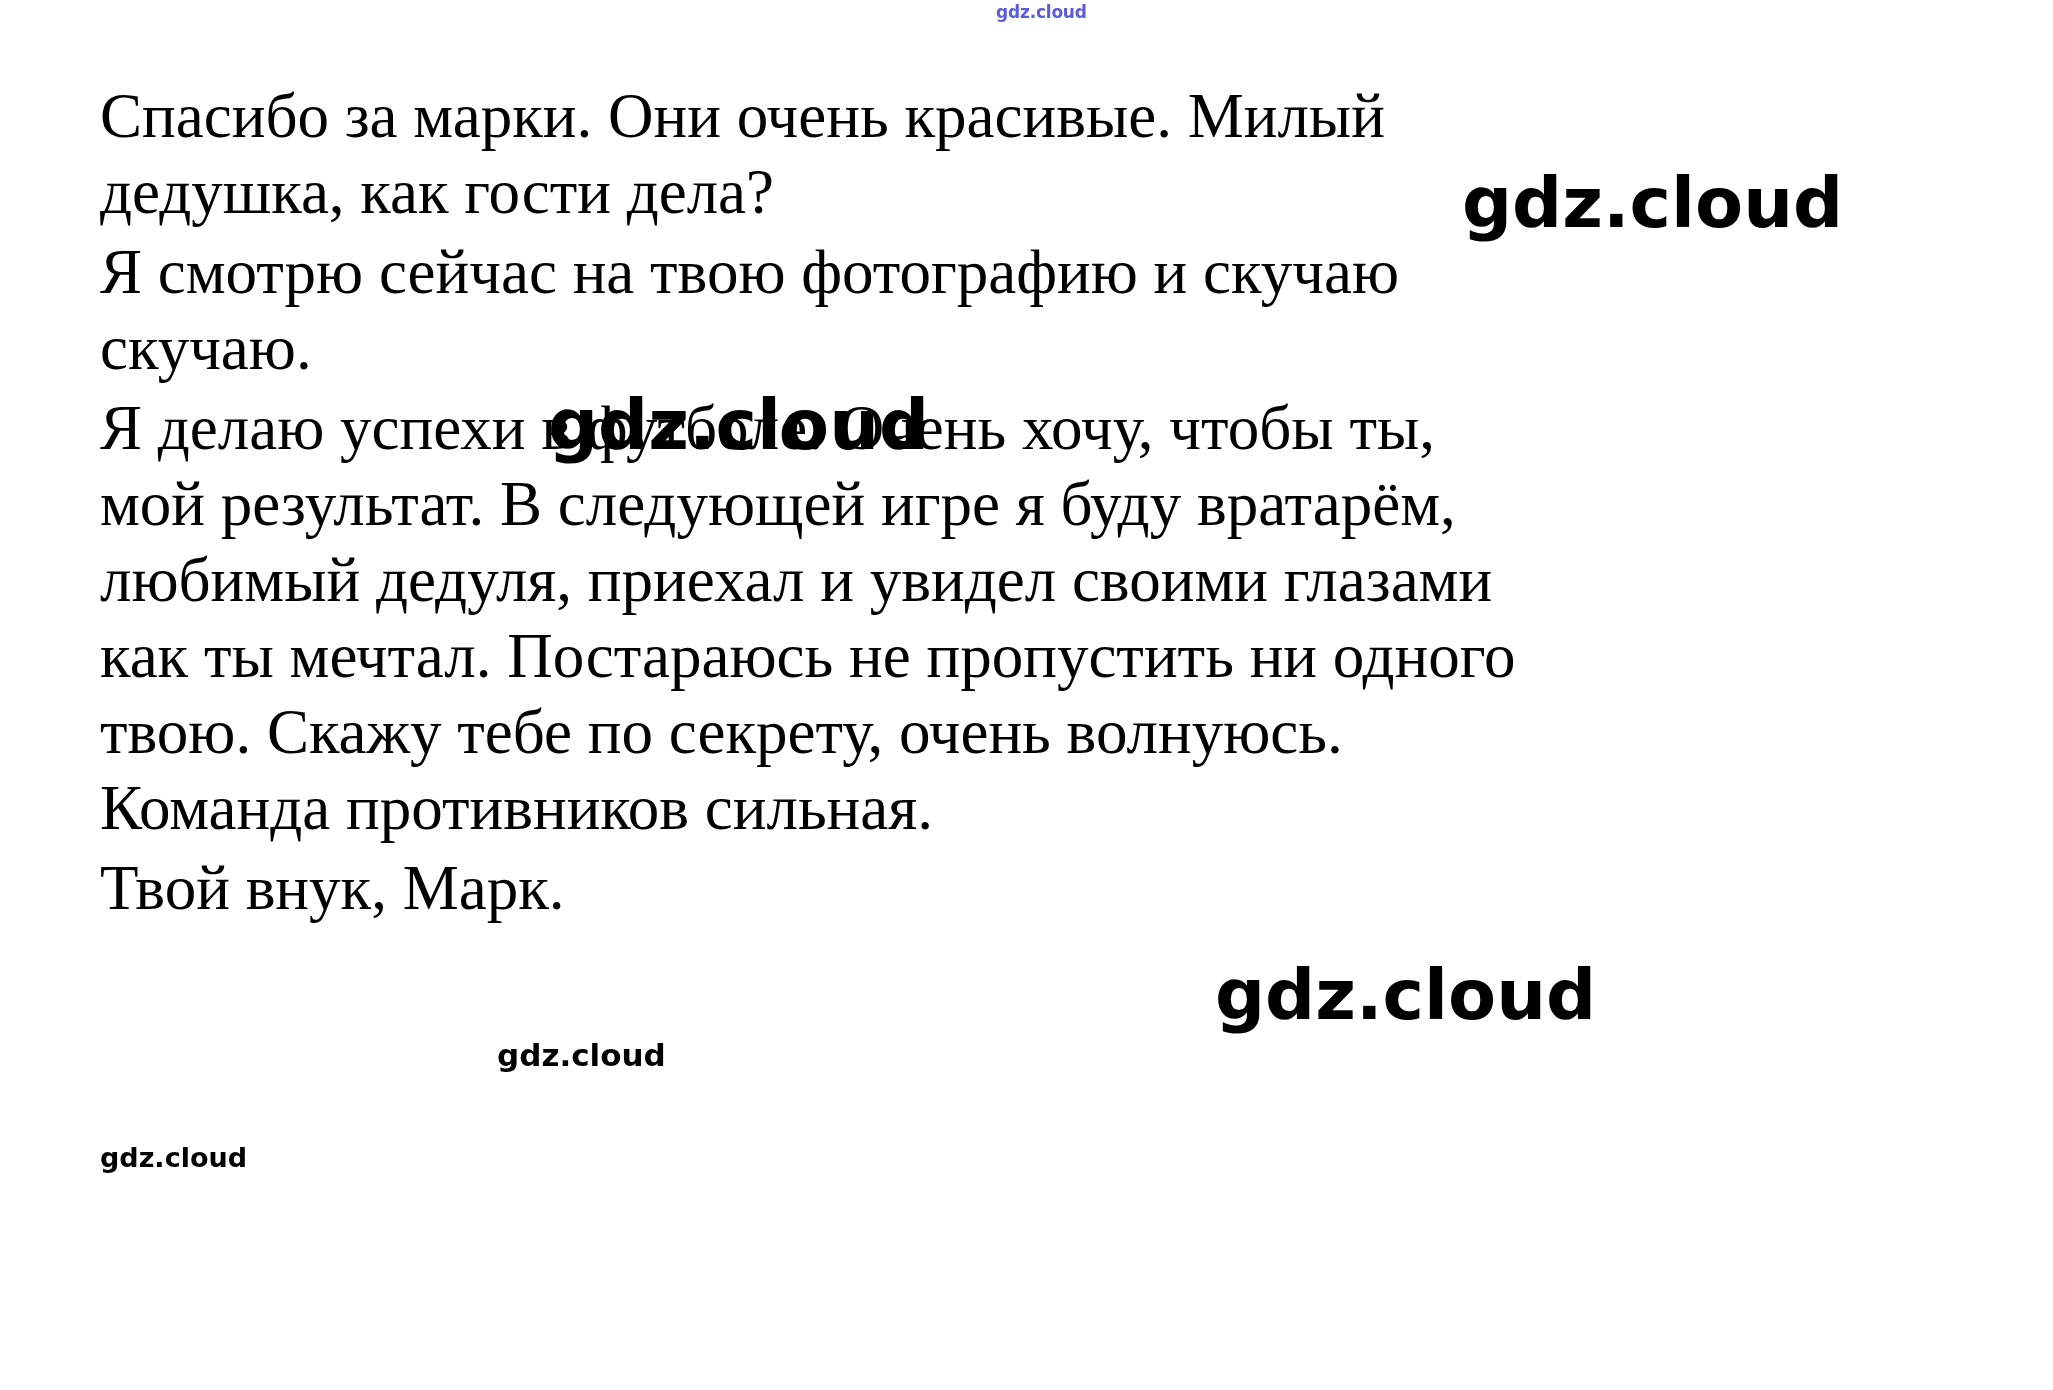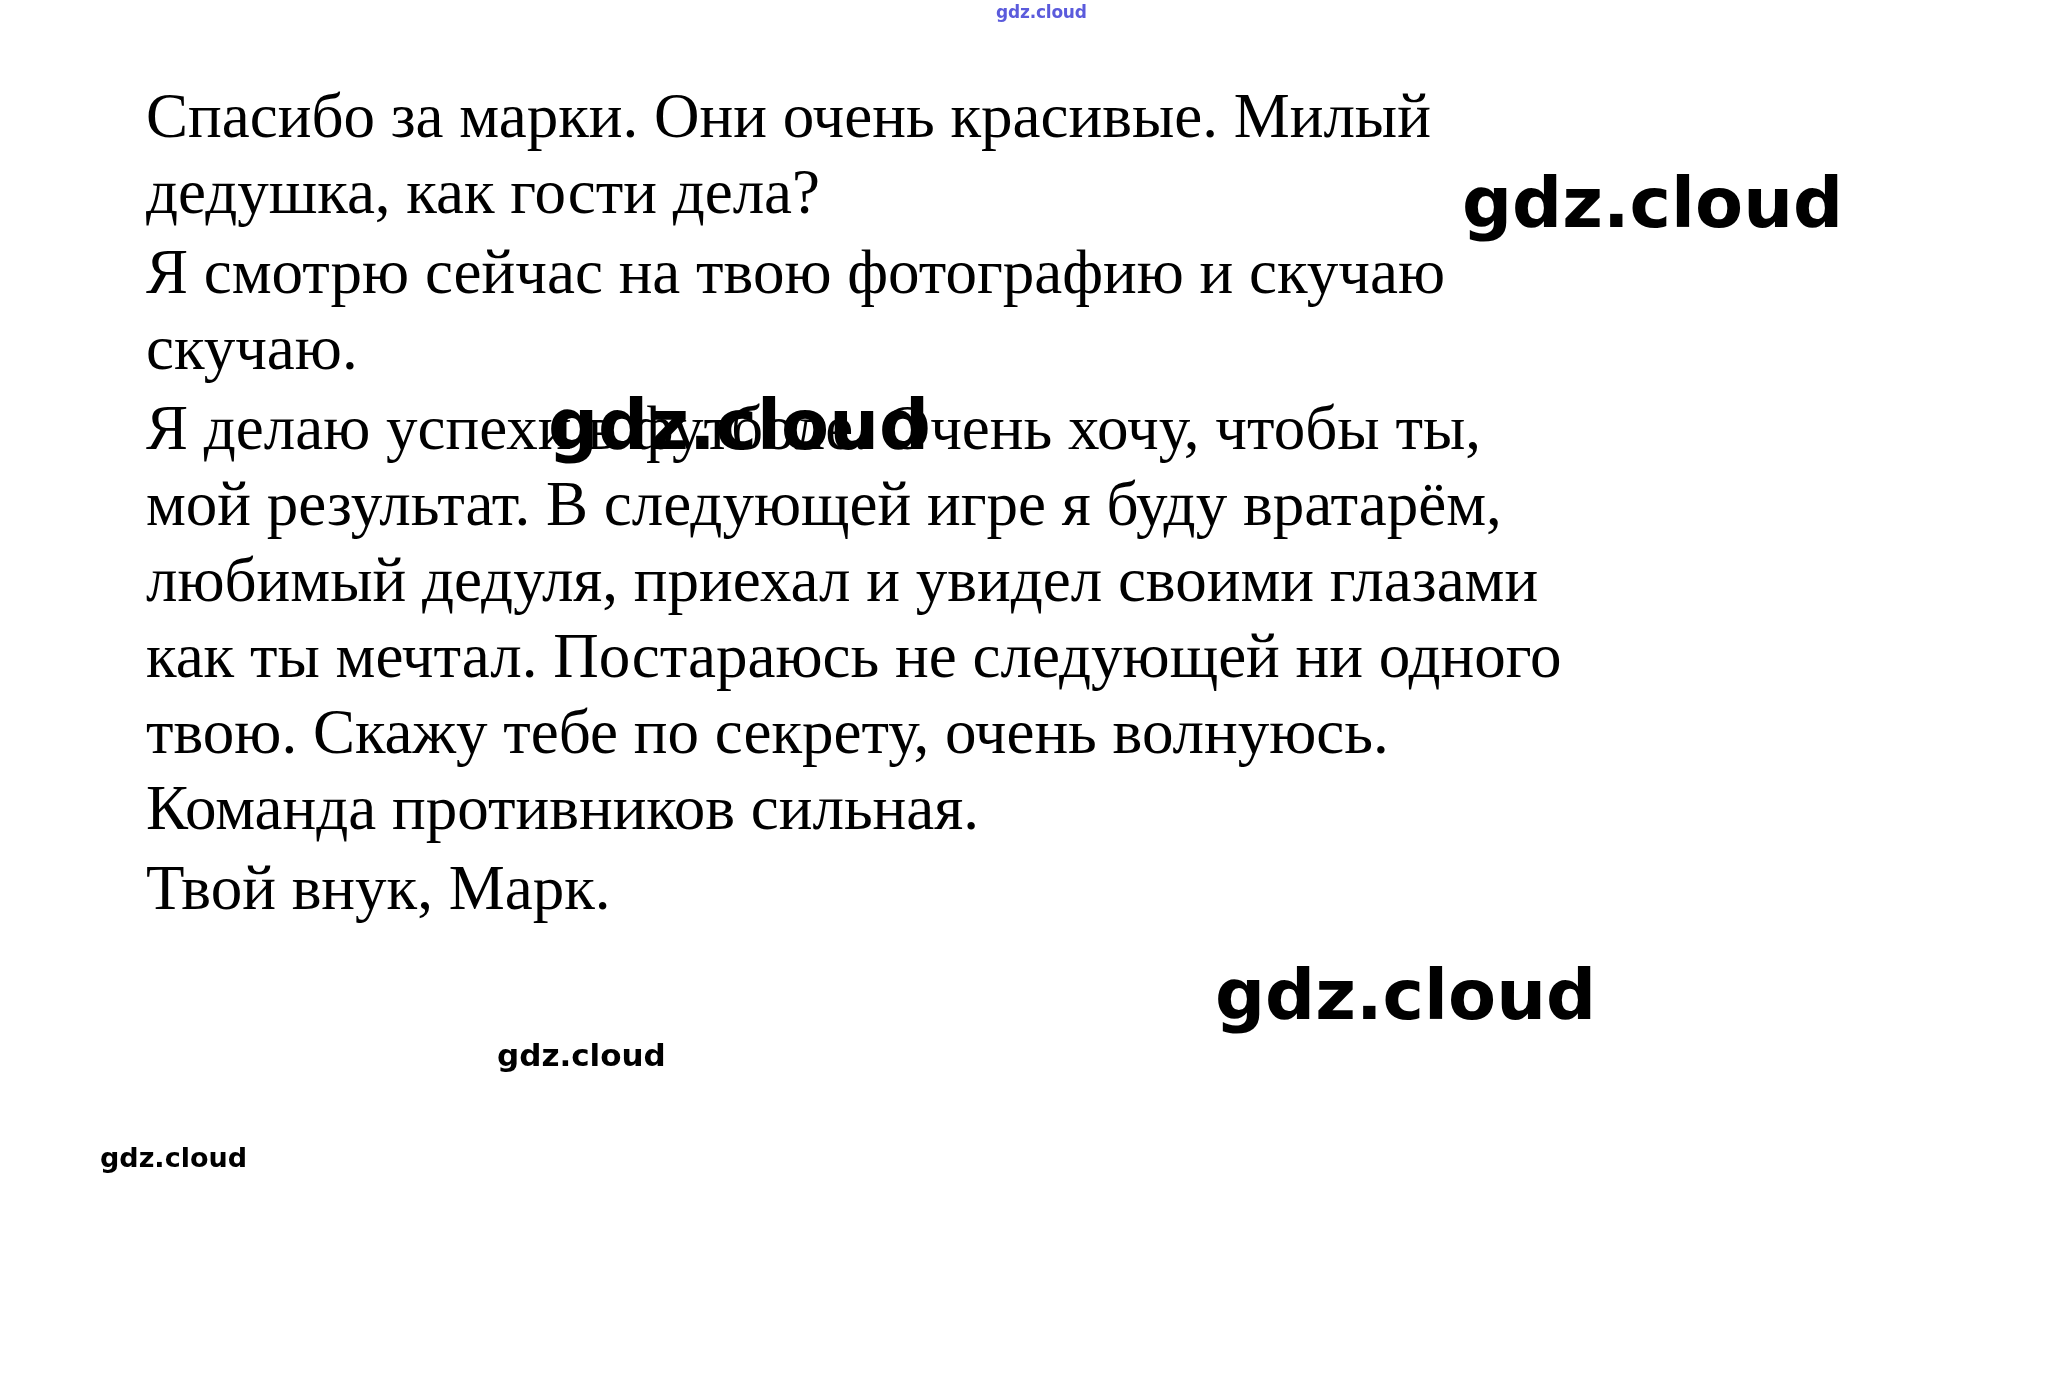"Спасибо за марки. Они очень" .line { margin-left: 46px -> none }
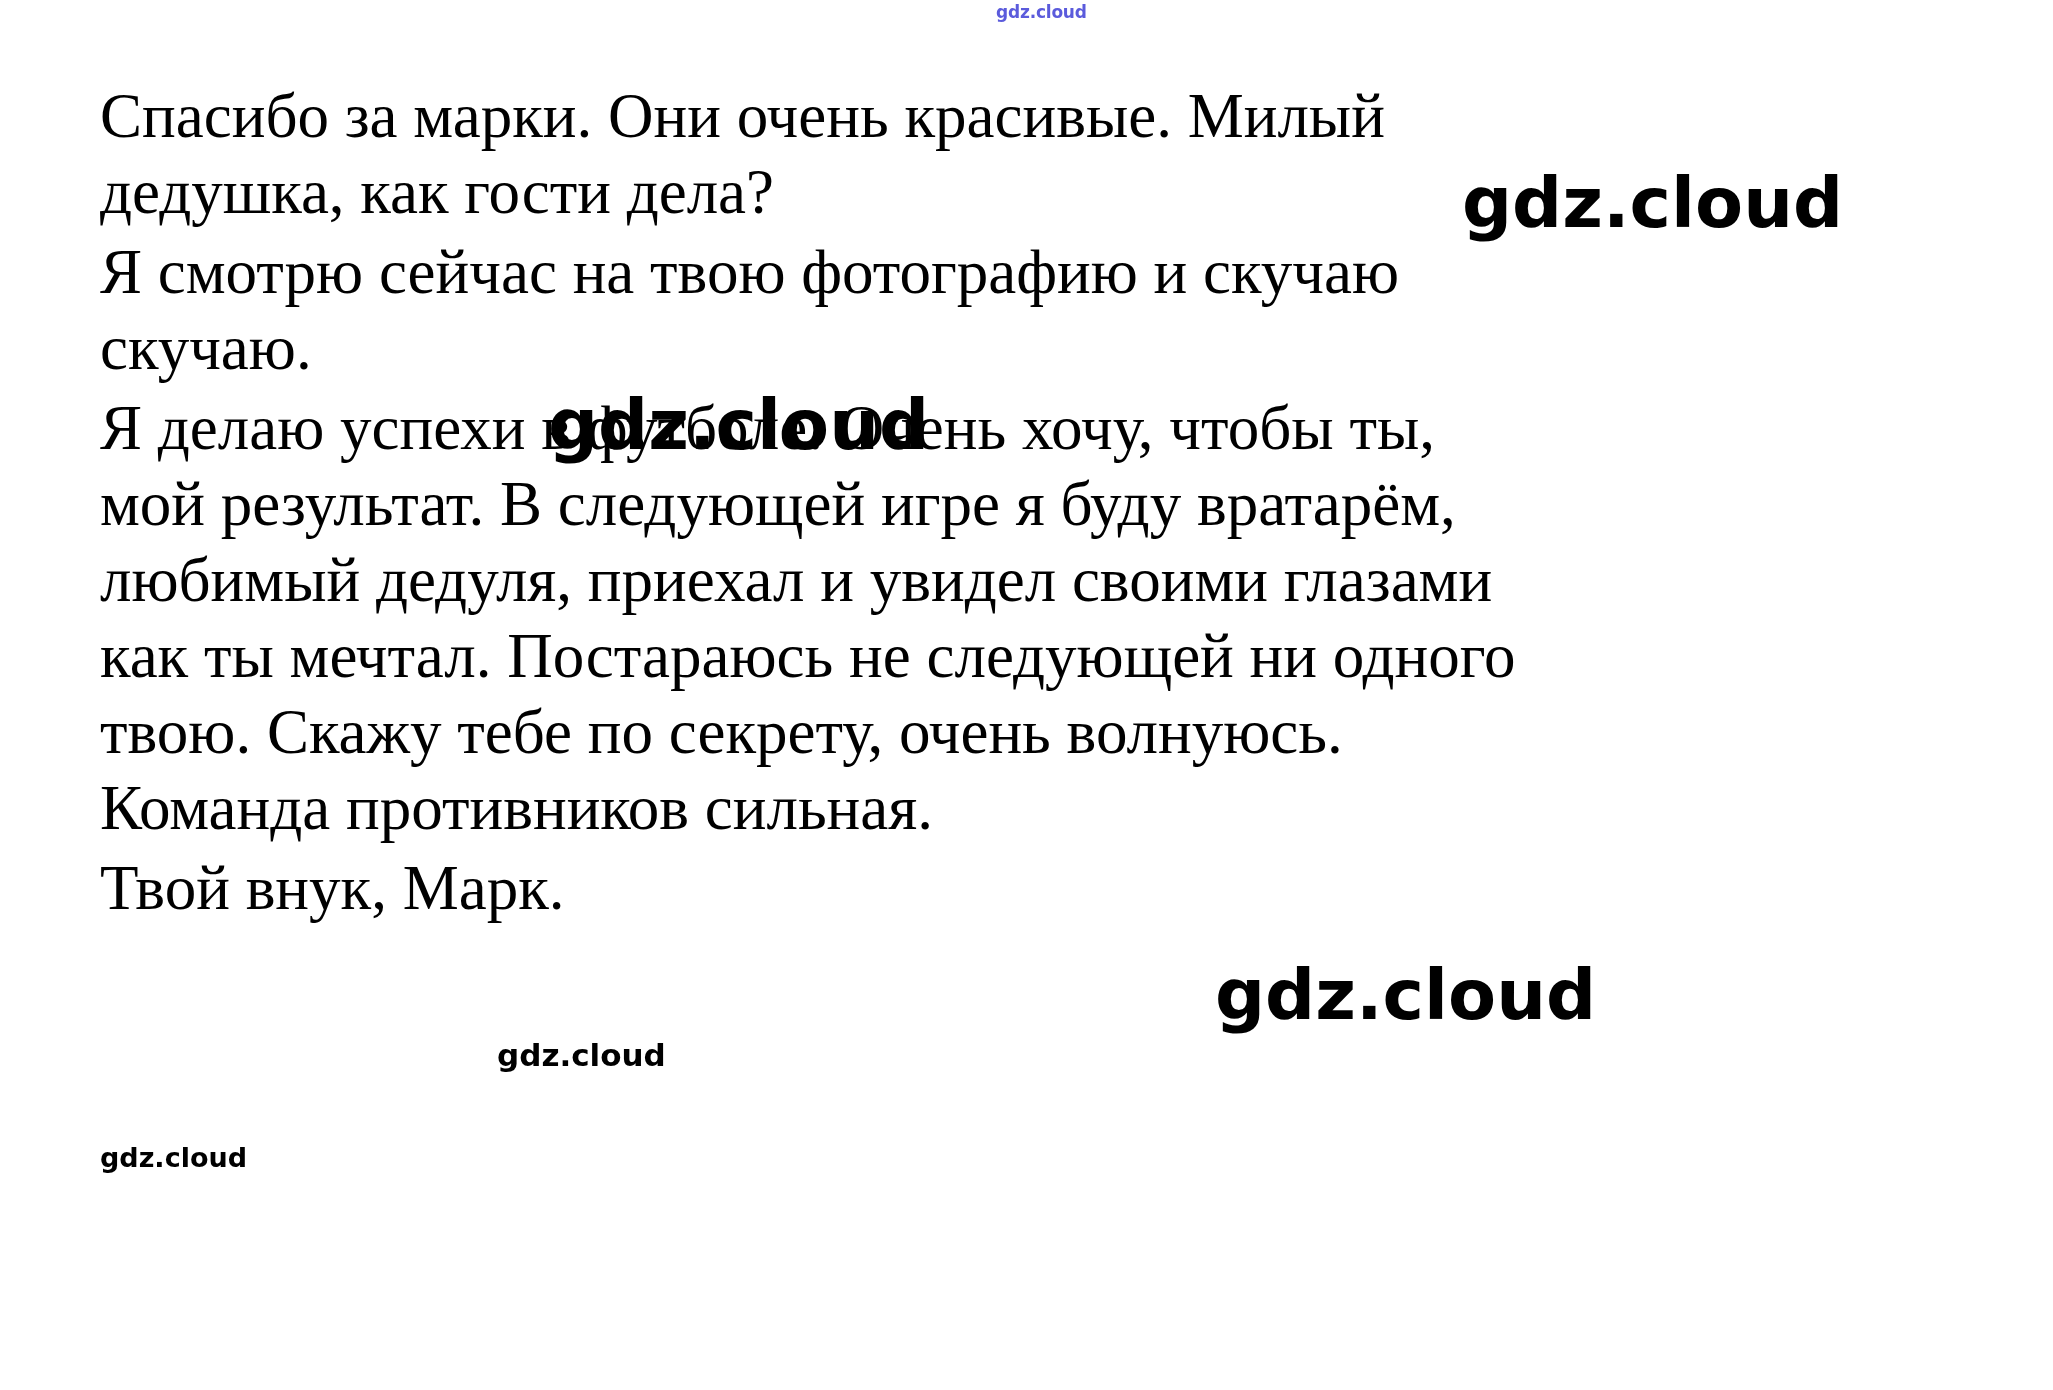"как ты мечтал. Постараюсь не" div.line { text: следующей -> пропустить }
